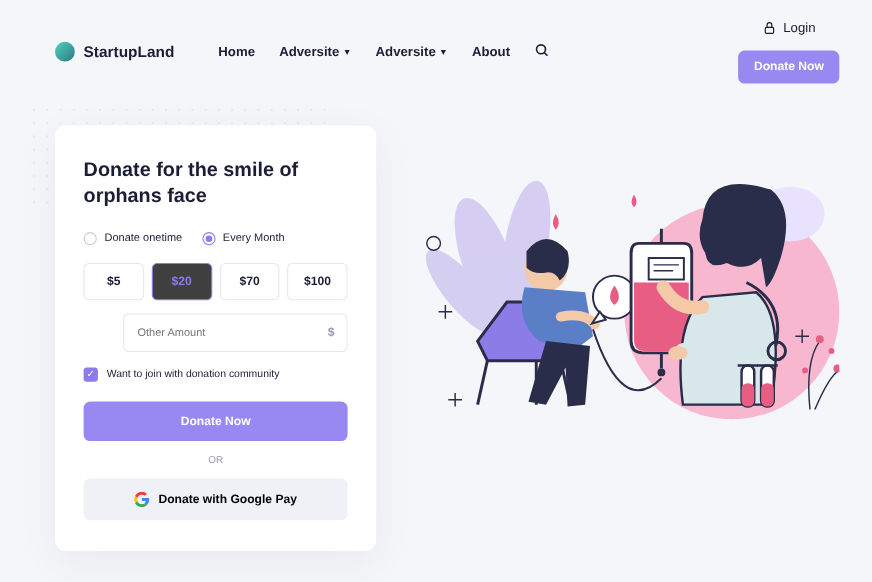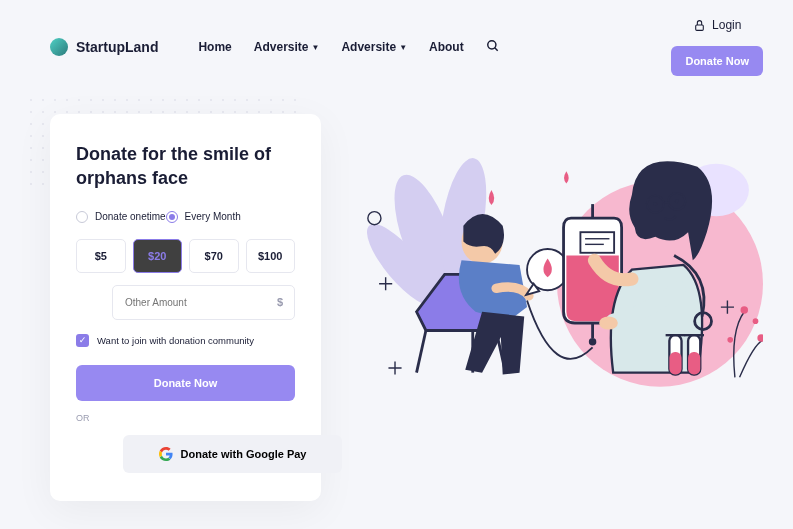"Donate for the smile of" .card { width: 271px -> 292px }
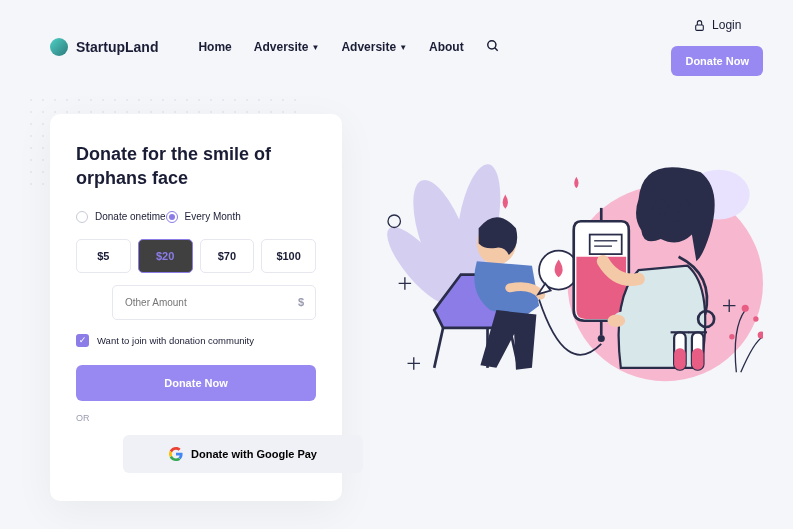"Donate onetime" .freq { gap: none -> 18px }
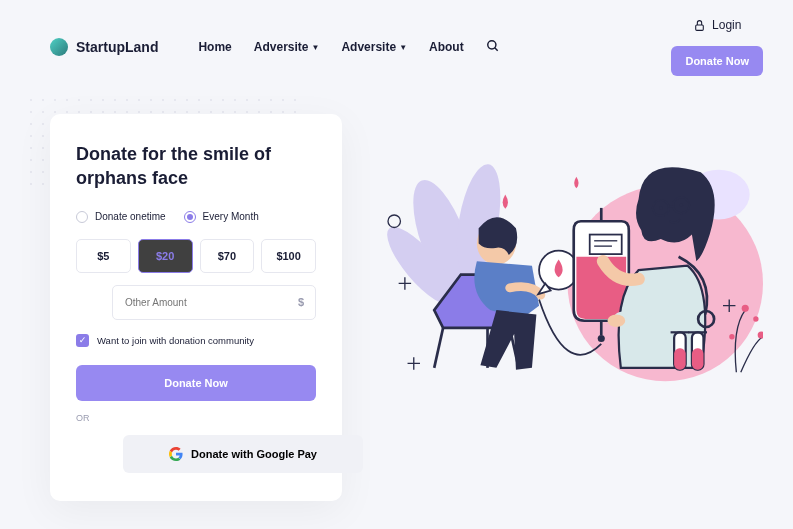"OR" .or { text-align: left -> center }
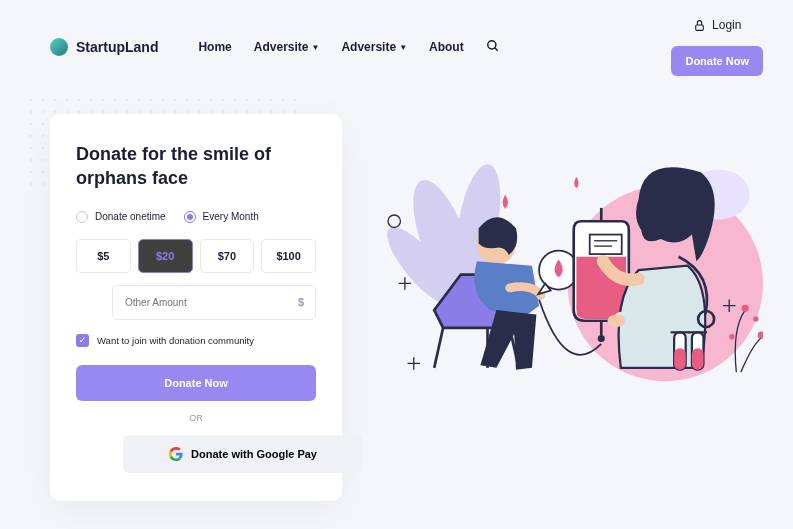"Donate with Google Pay" .gpay-btn { margin-left: 47px -> none }
